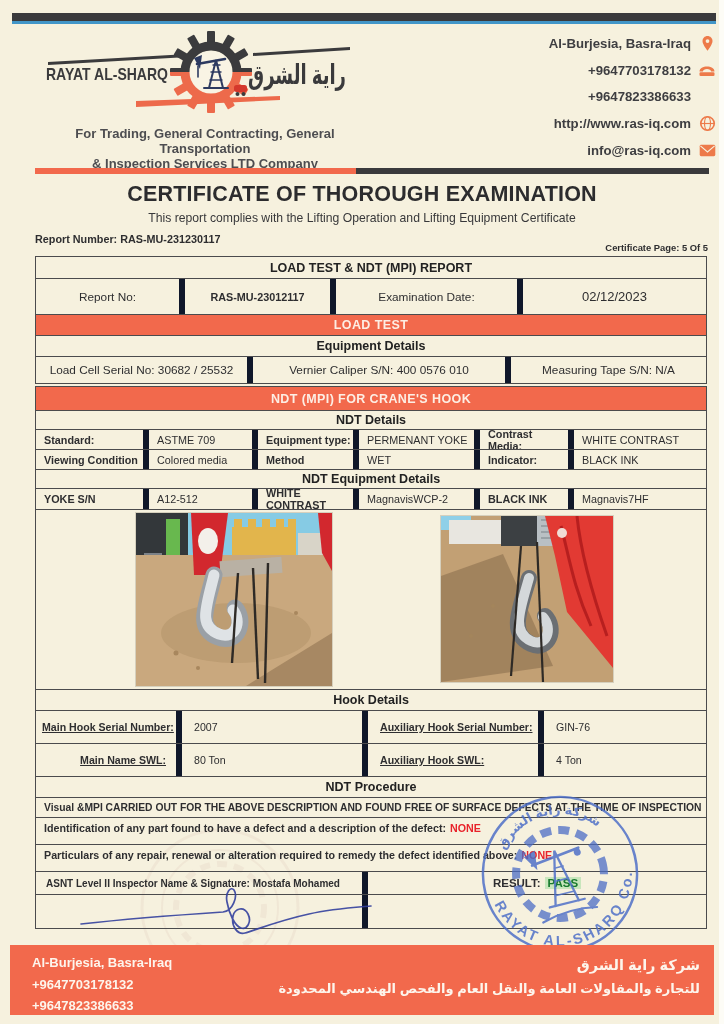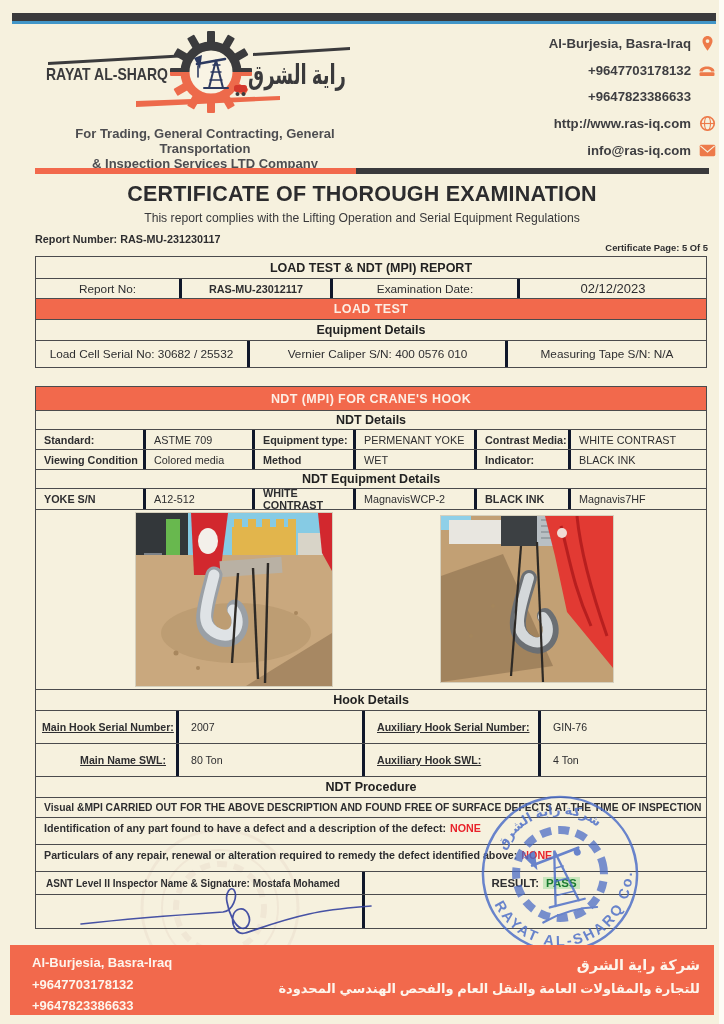"This report complies with the" div.abs { text: Serial Equipment Regulations -> Lifting Equipment Certificate }
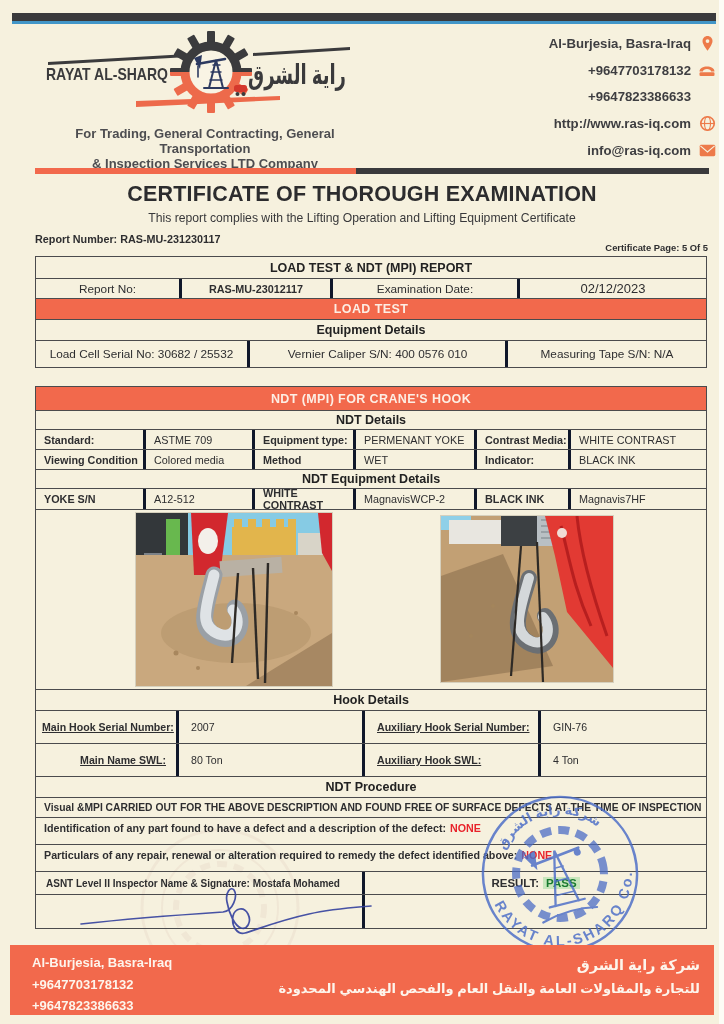"Report No:" div.row { height: 20px -> 36px }
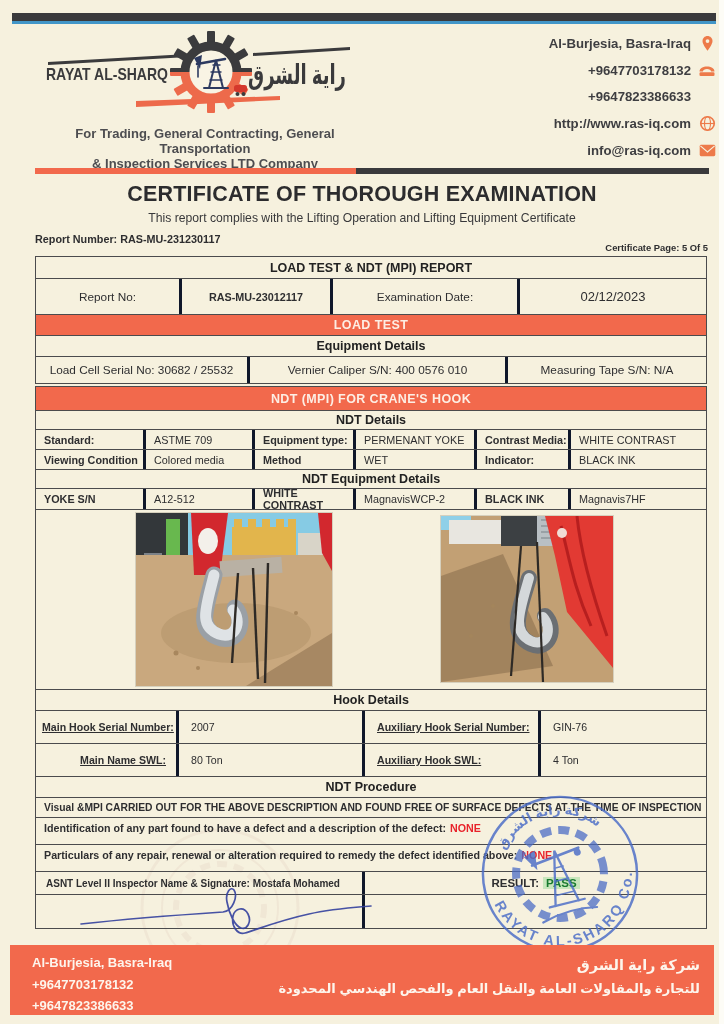"RAS-MU-23012117" .cell { border-left: 3px solid #0f172a -> 6px solid #0f172a }
